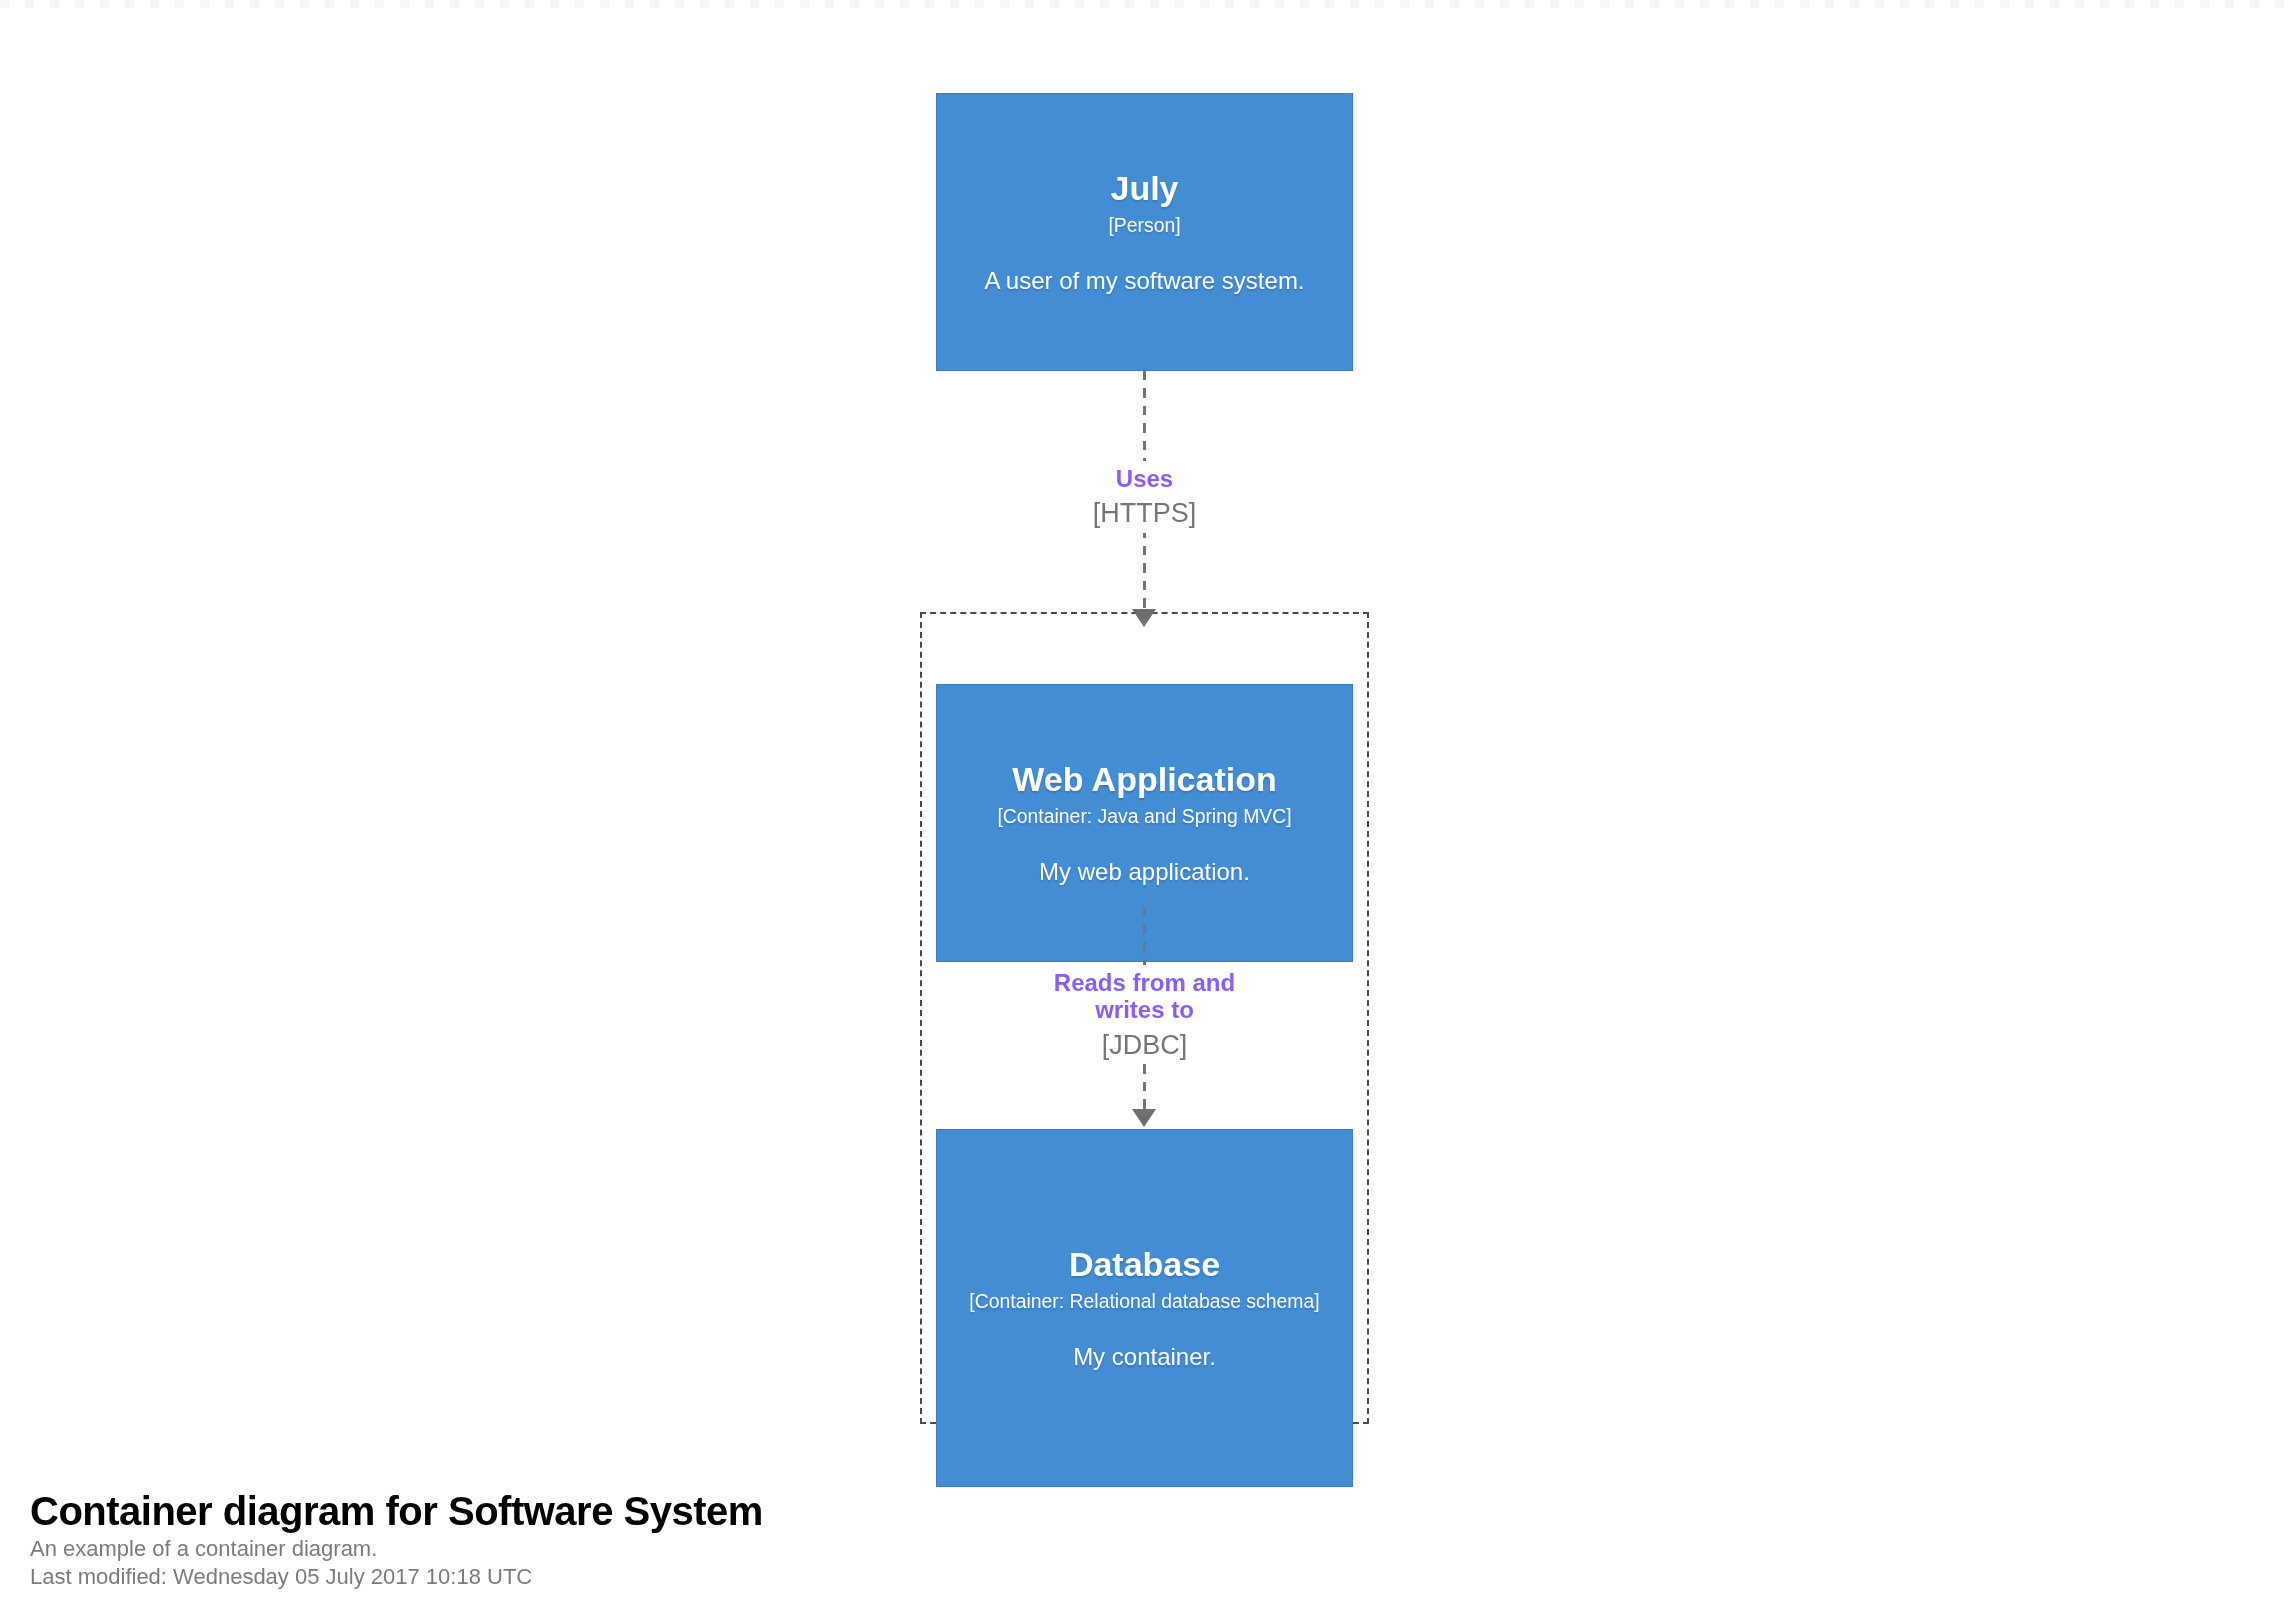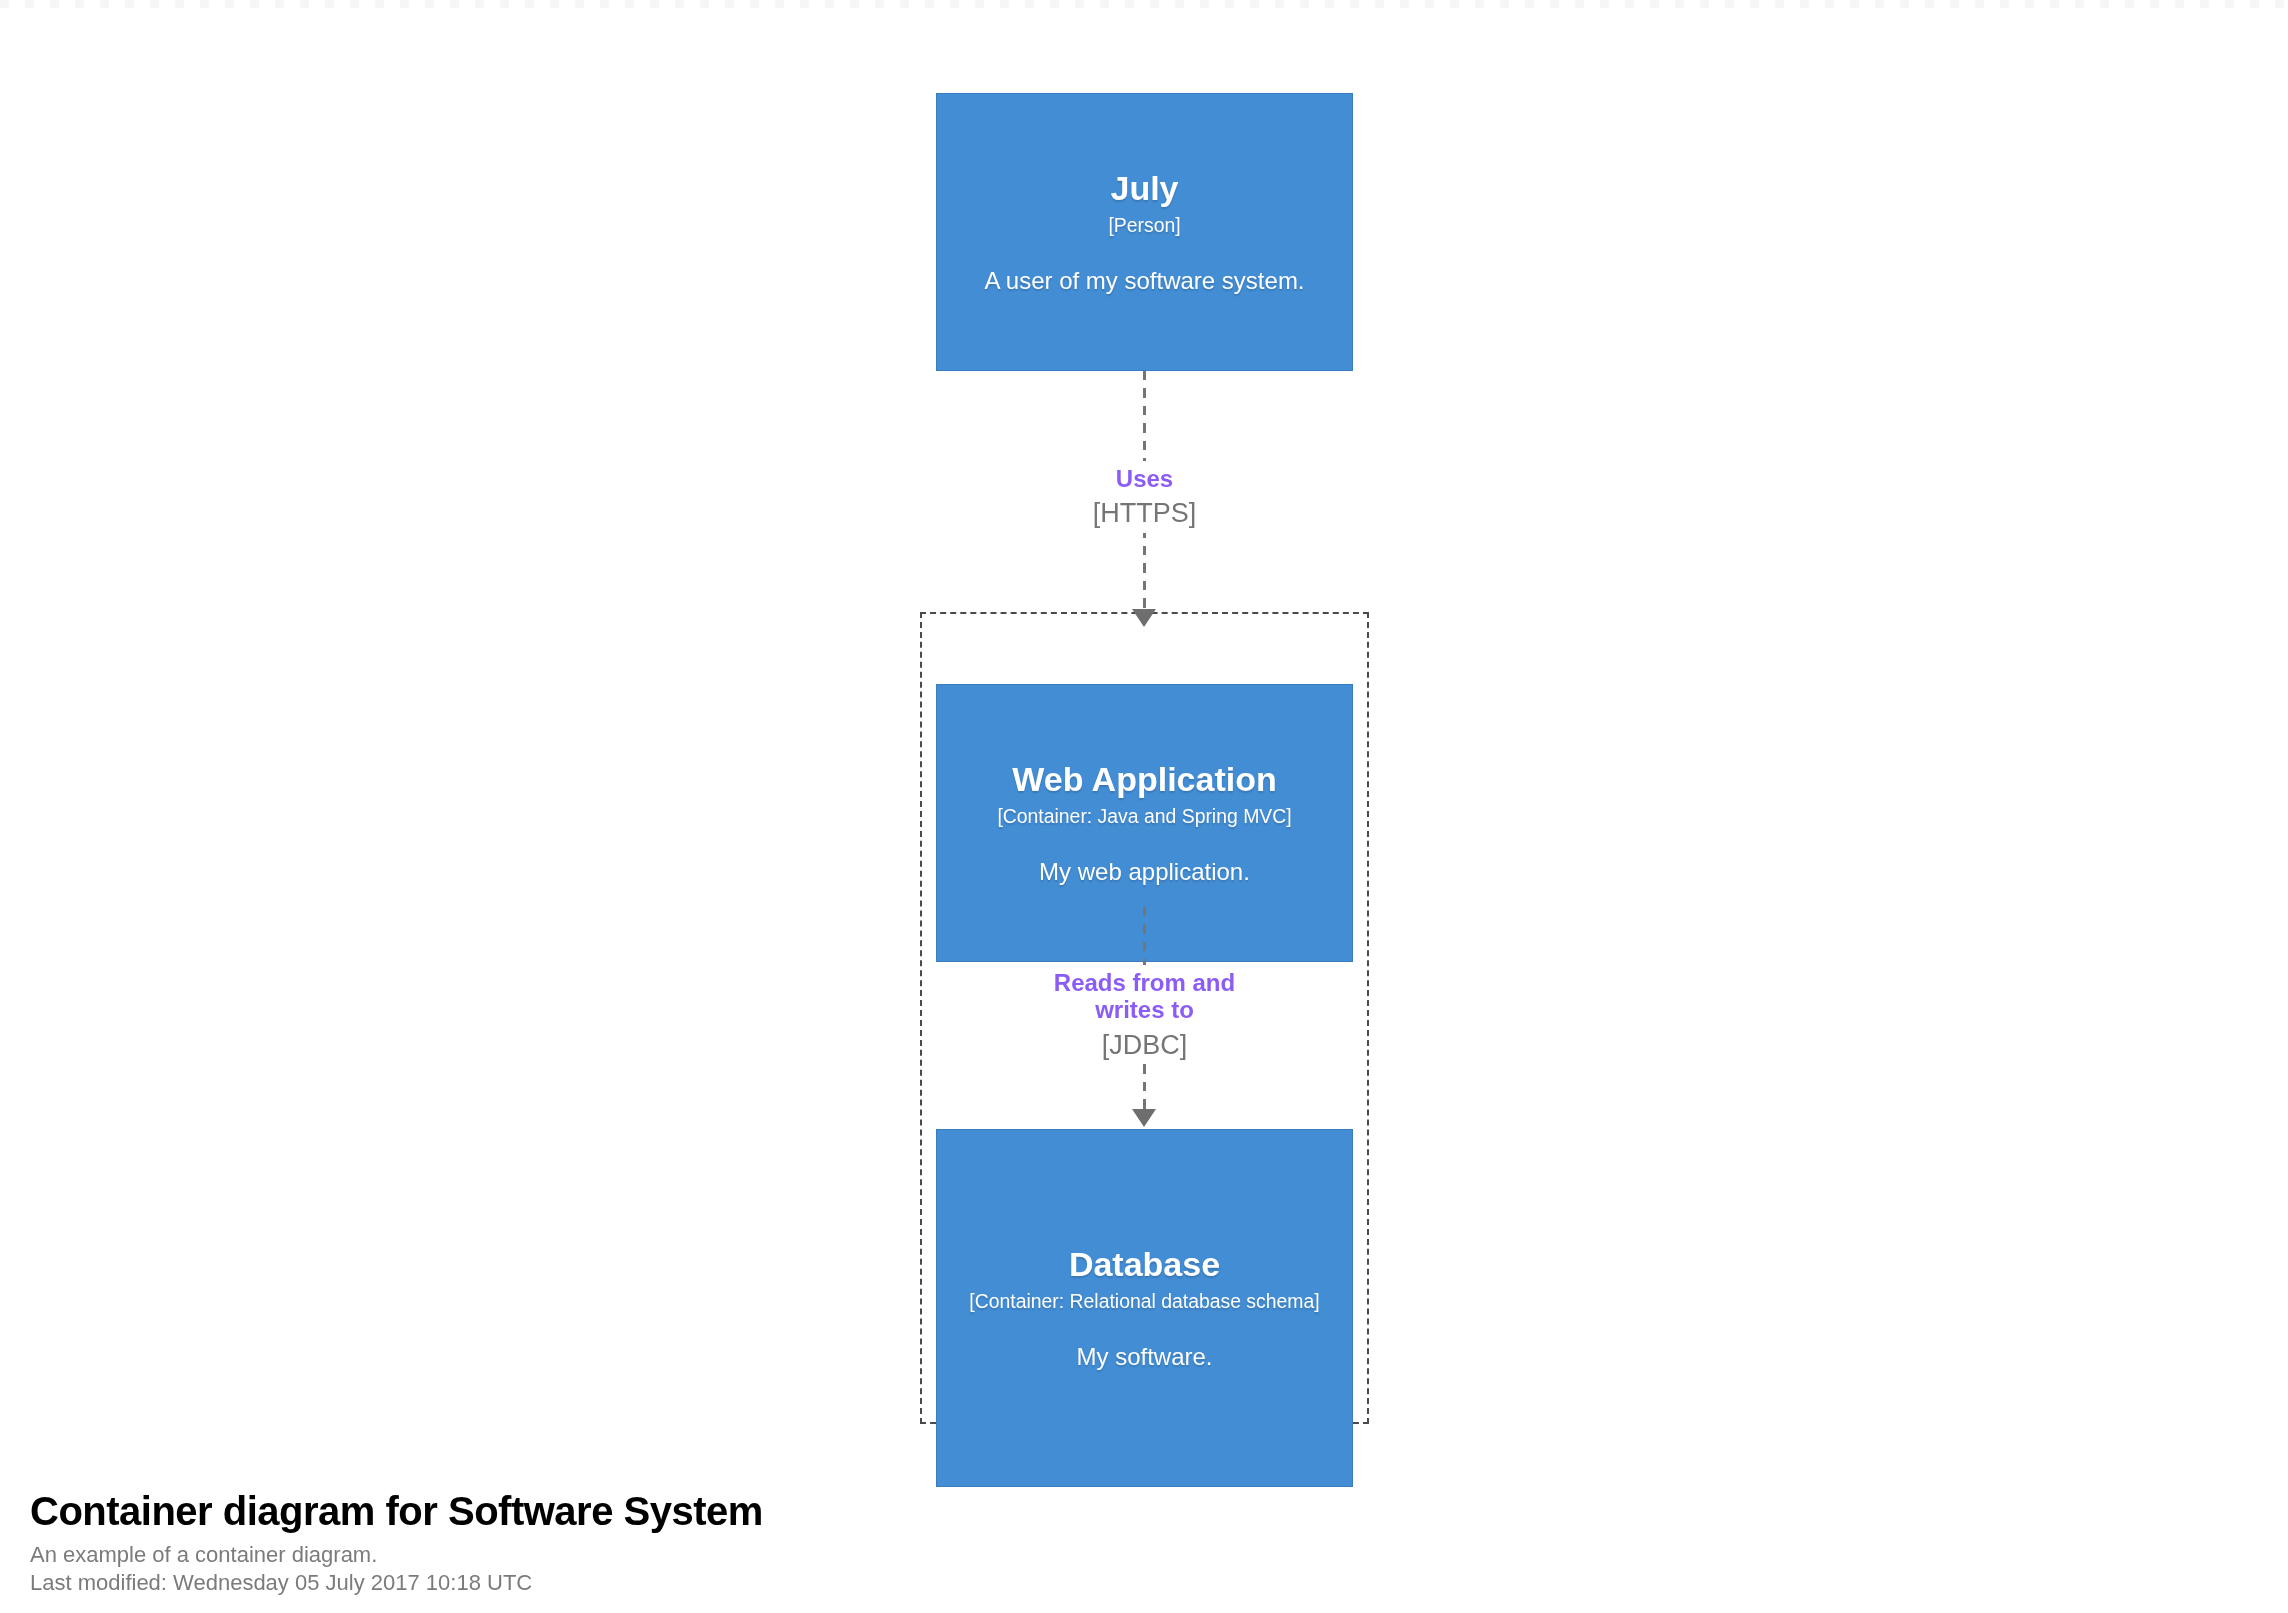"My software." div.el-desc { text: software -> container }
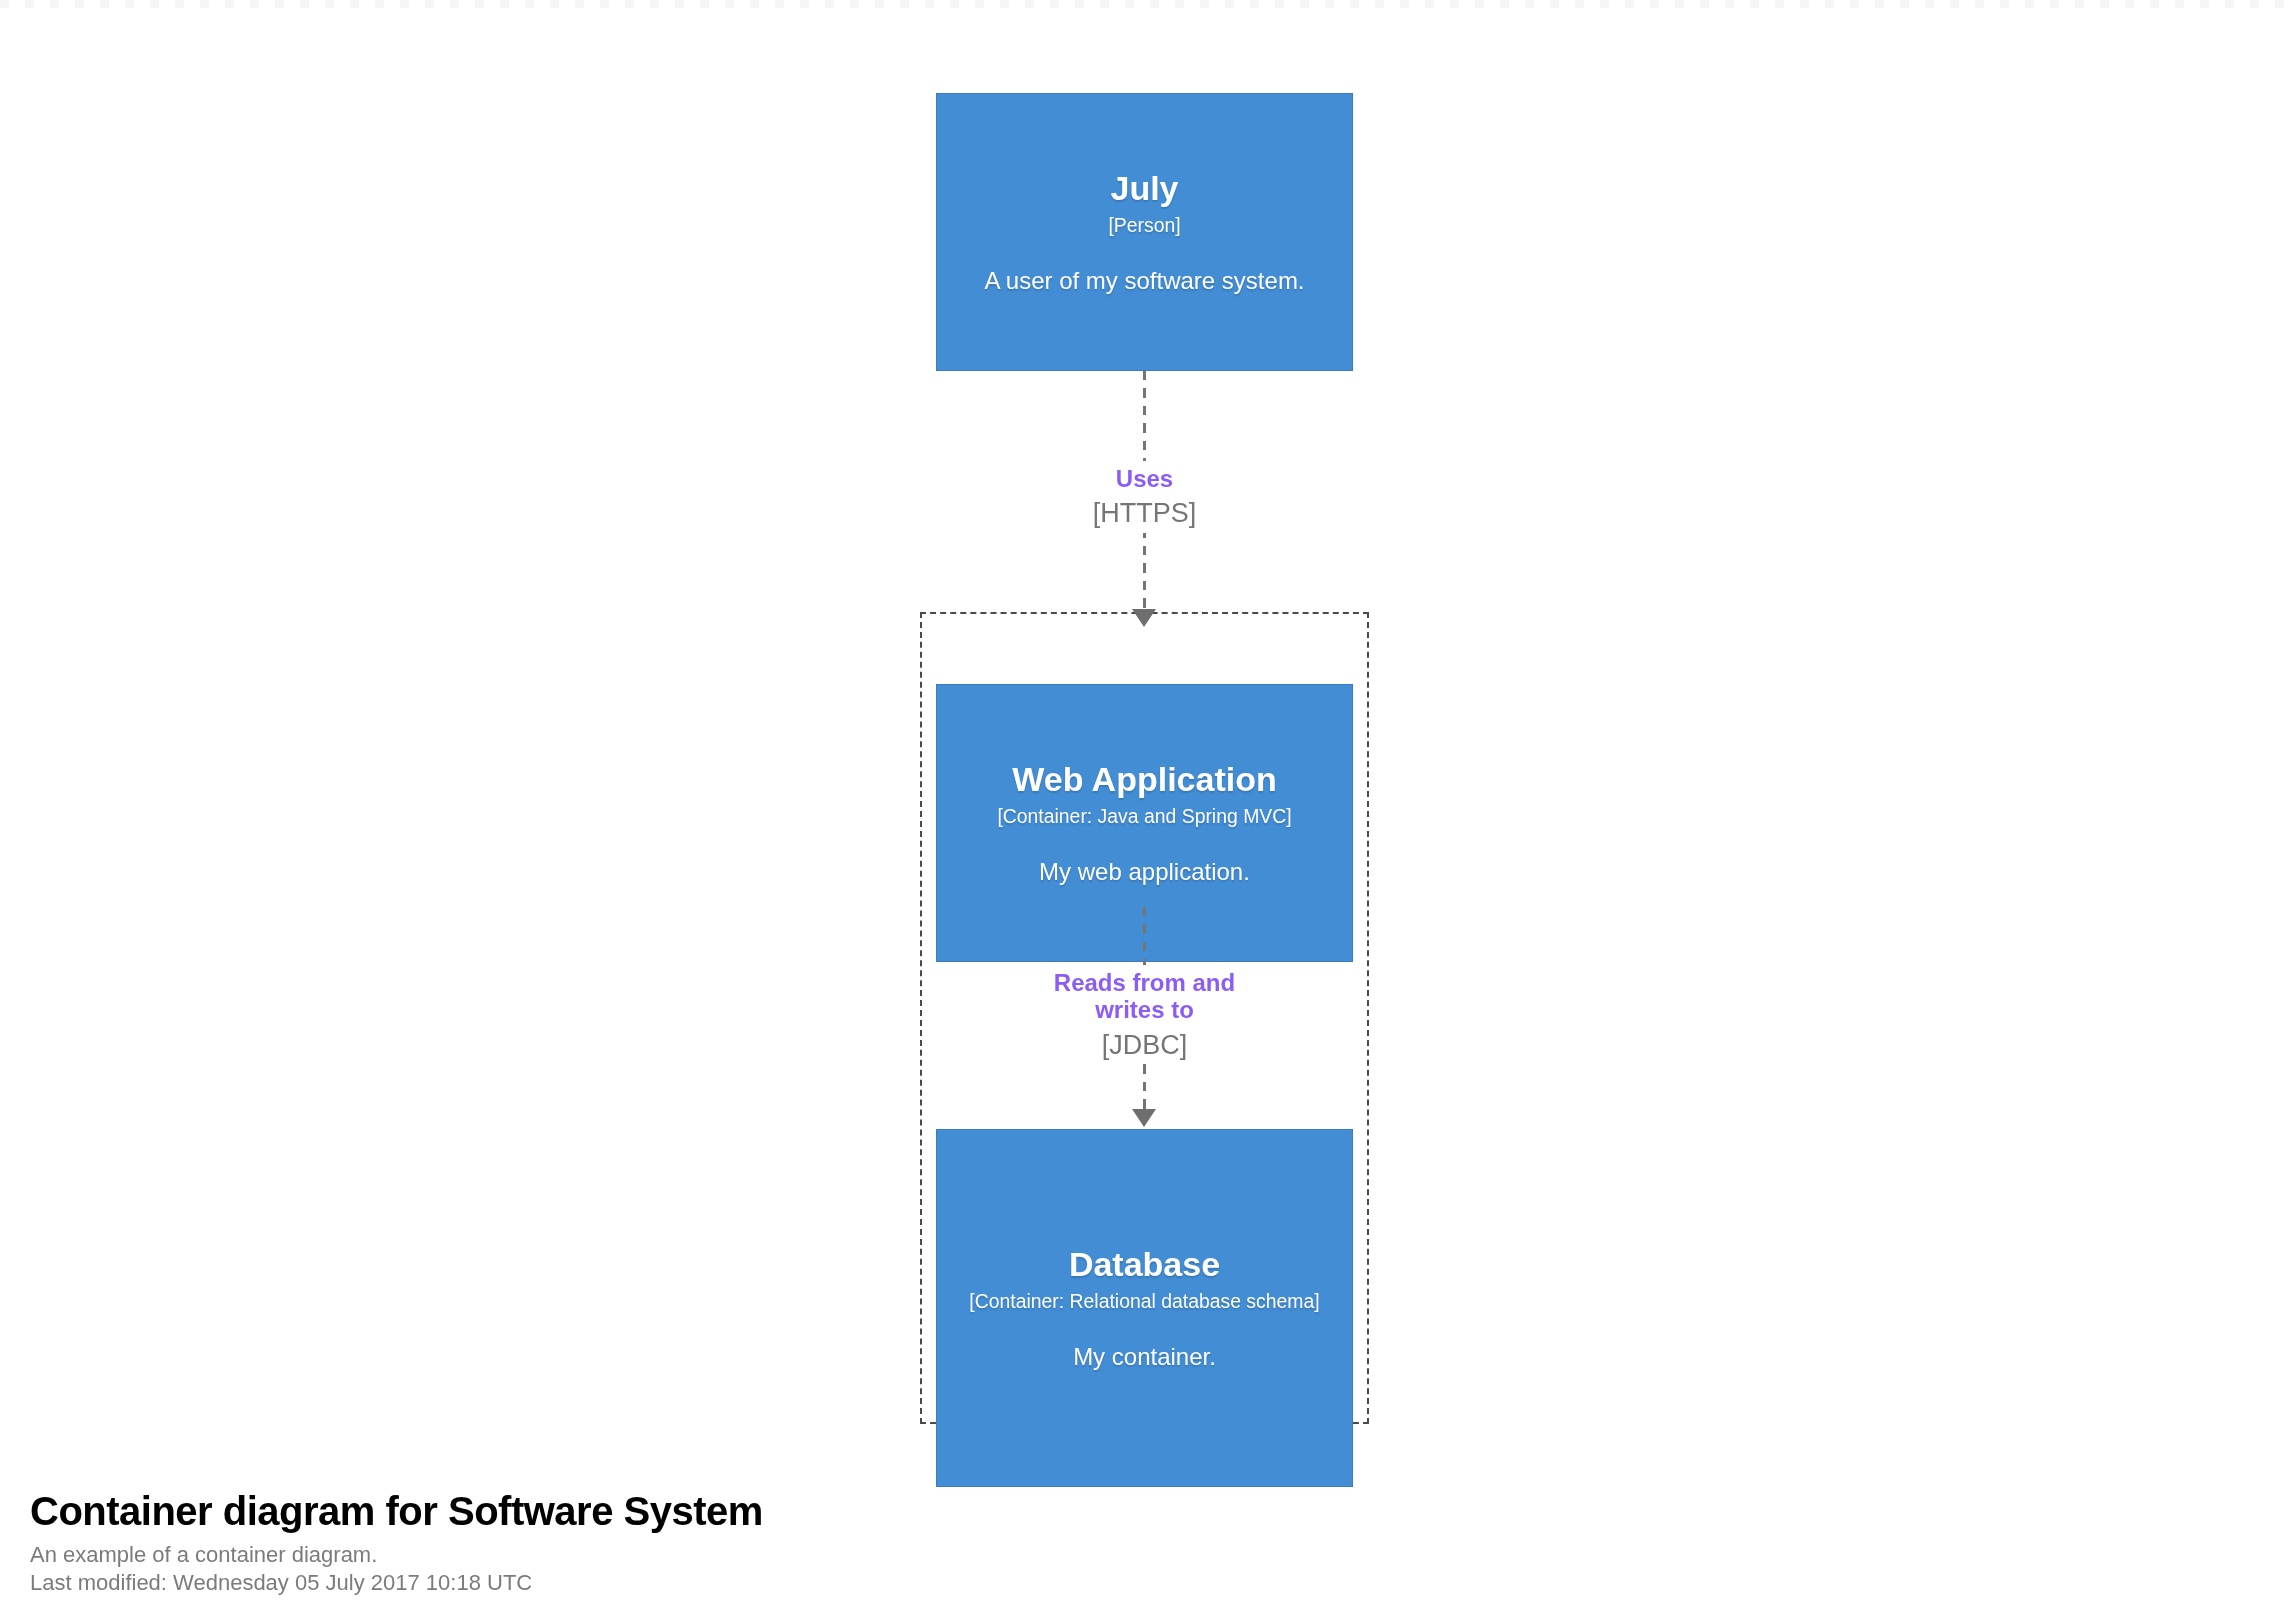"An example of a container" .footer-sub.first { margin-top: 6px -> 0 }
